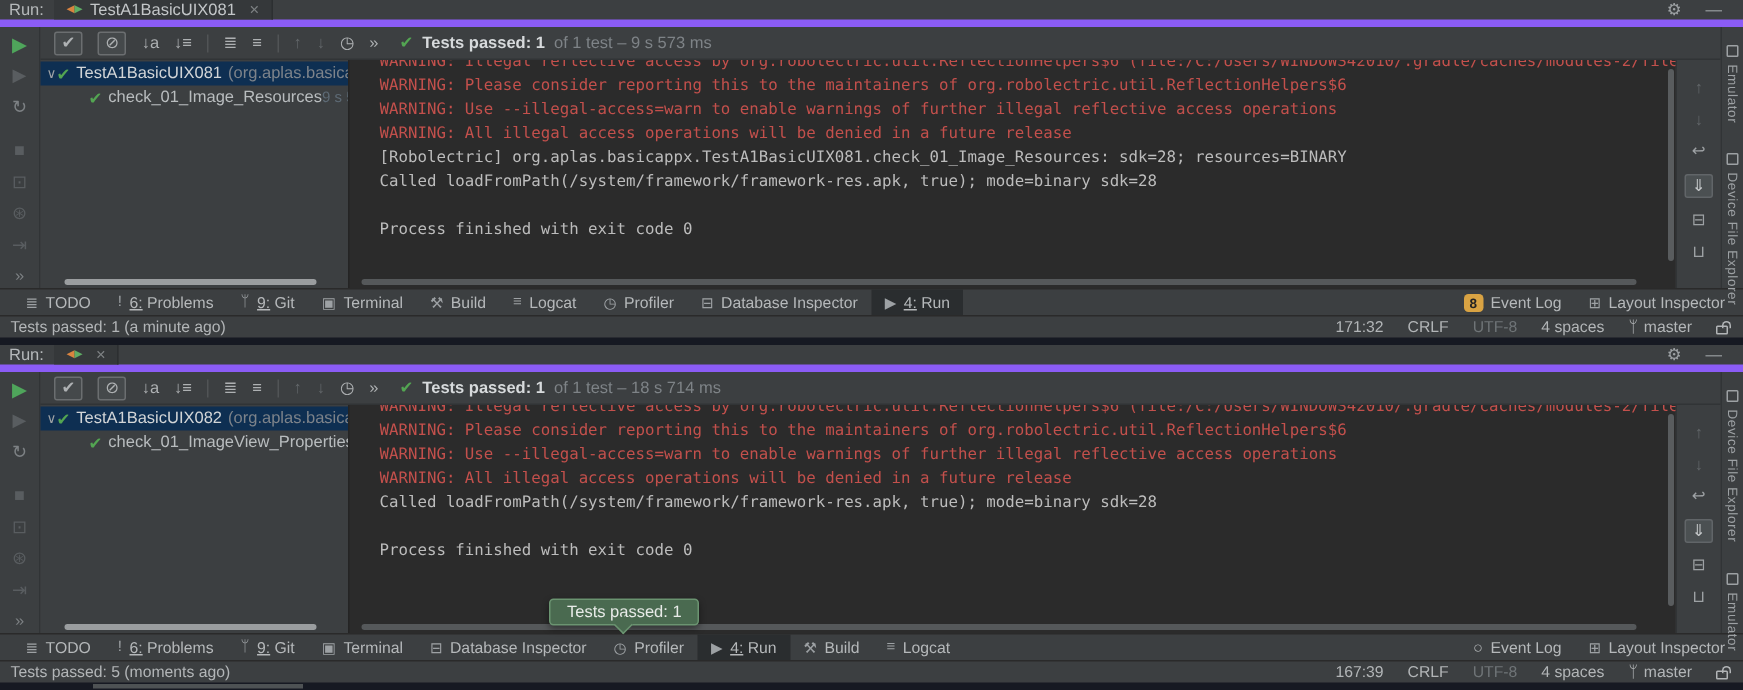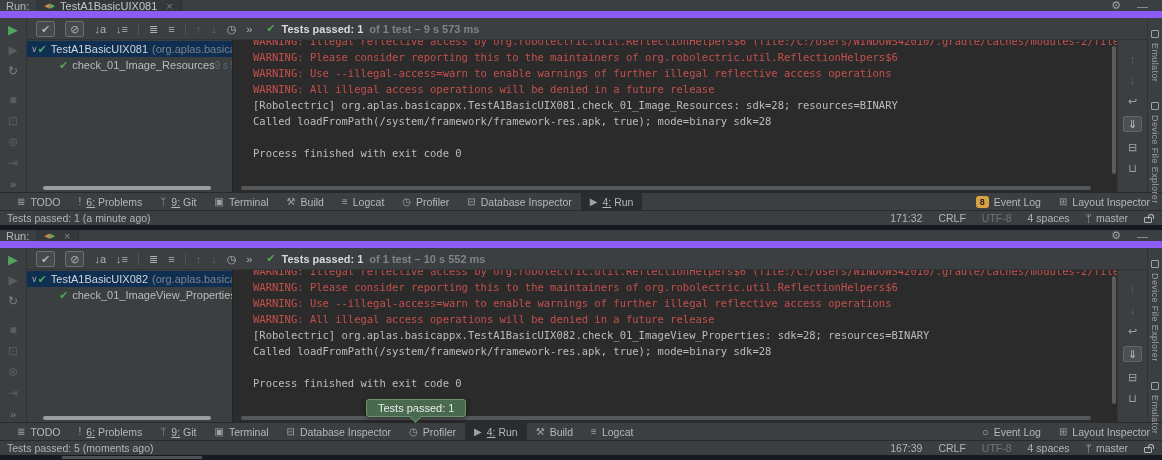"Run:" .tabrow { border-bottom: 7px solid #8b5cf6 -> 5px solid #8b5cf6 }
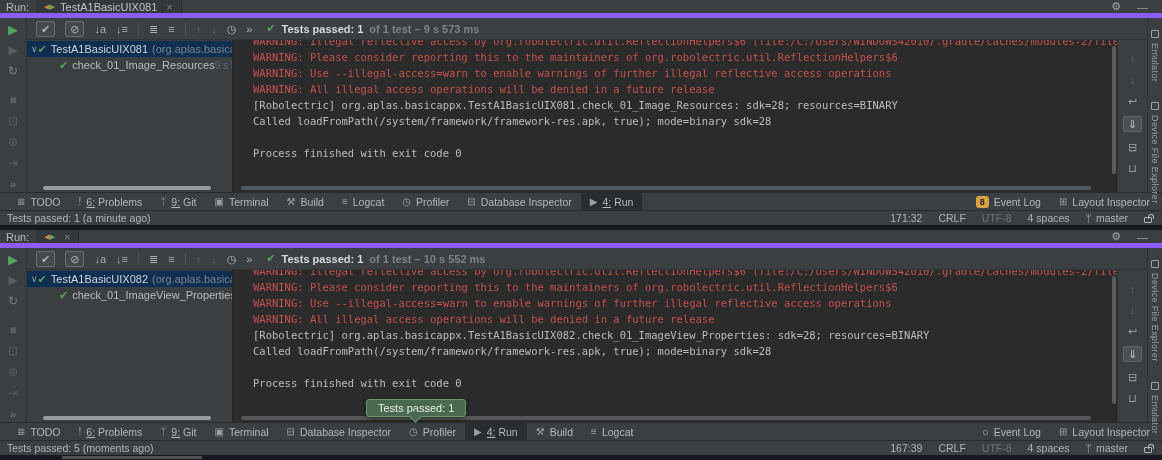"of 1 test – 9" .summary .rest { font-weight: bold -> none }
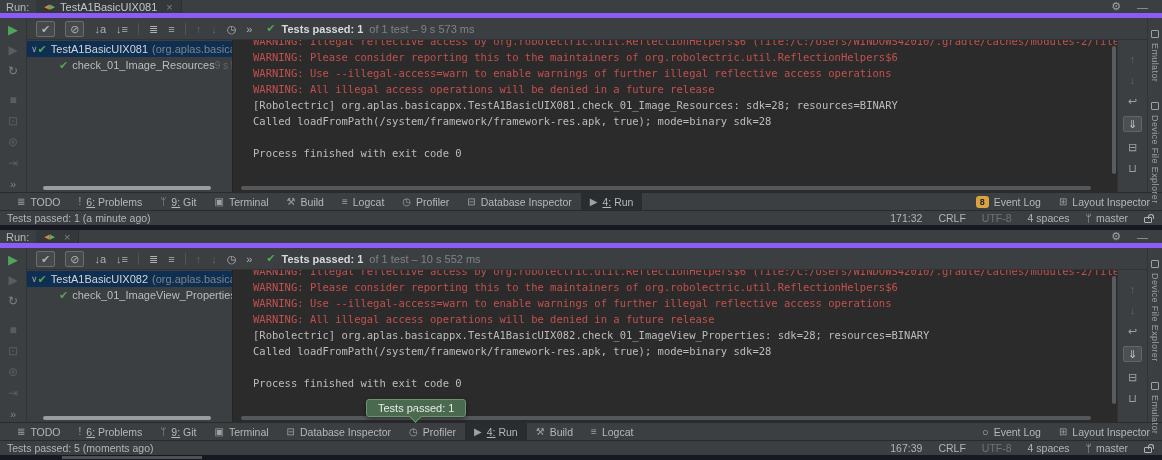"of 1 test – 10" span.rest { text: 10 s 552 -> 18 s 714 }
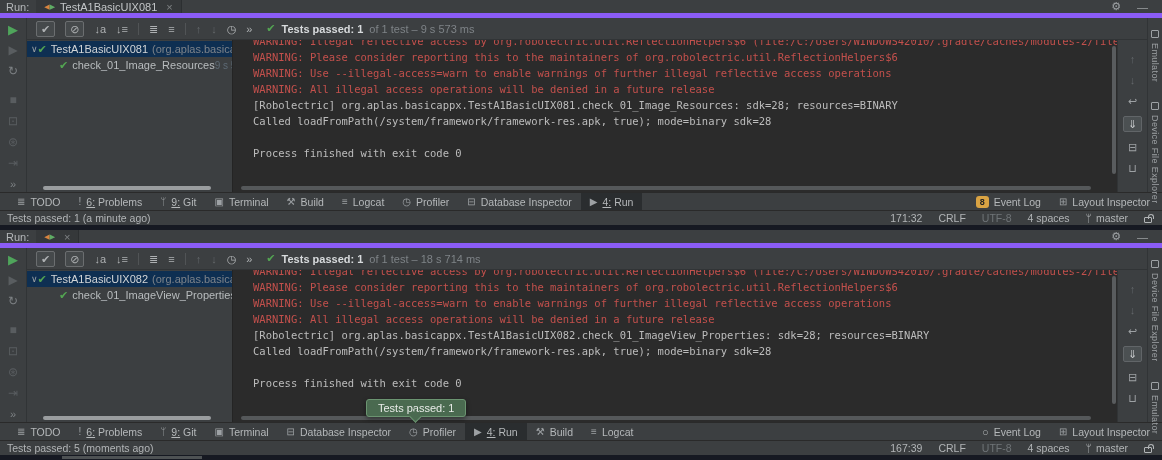"[Robolectric]" div.cline { html: <div>[Robolectric] org.aplas.basicappx.TestA1BasicUIX082.check_01_ImageView_Properties: sdk=28; resources=BINARY</div> -> none }
